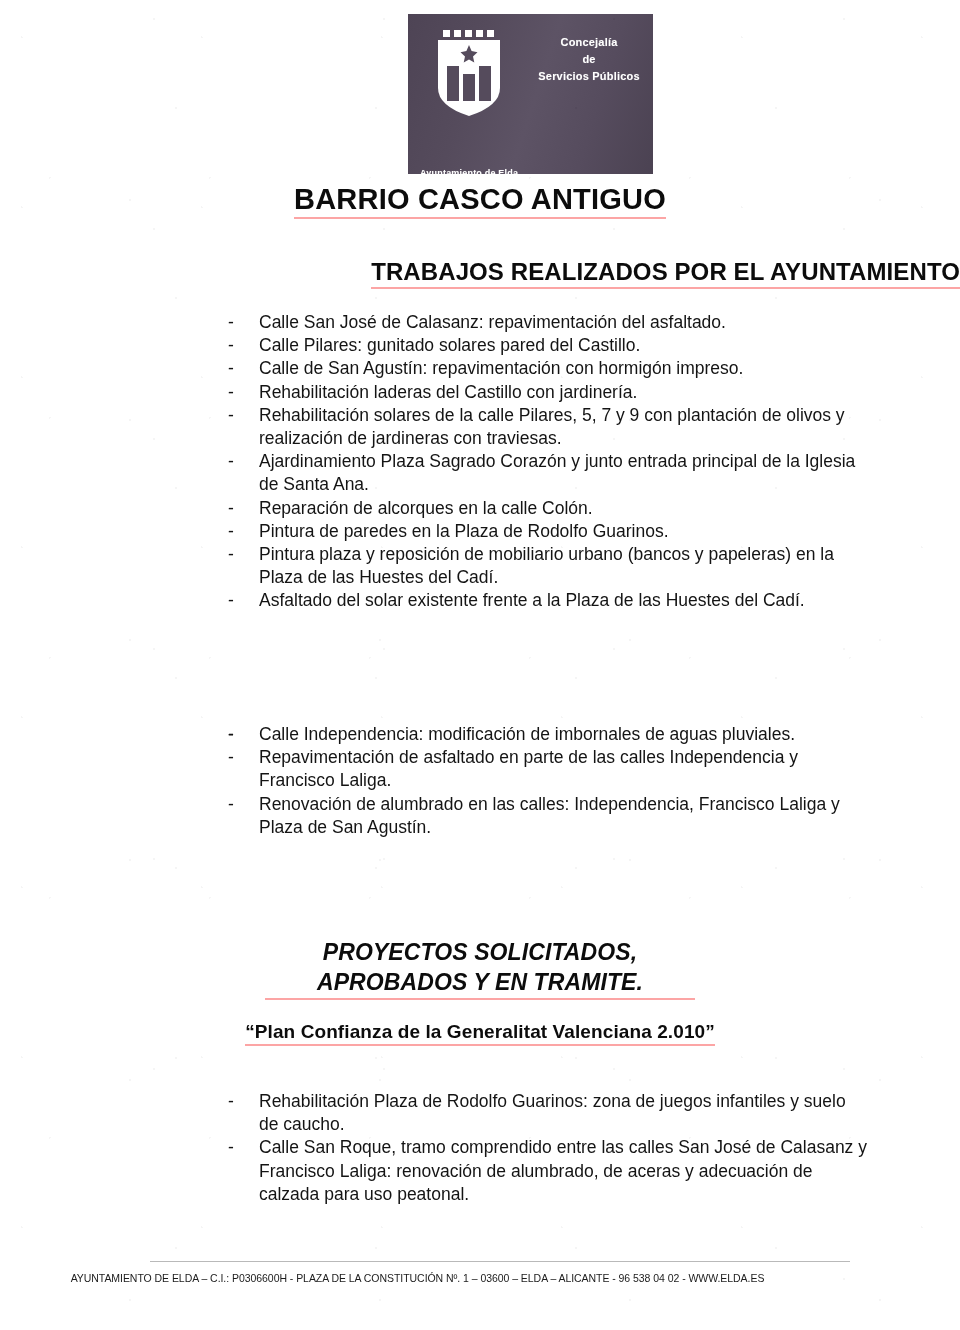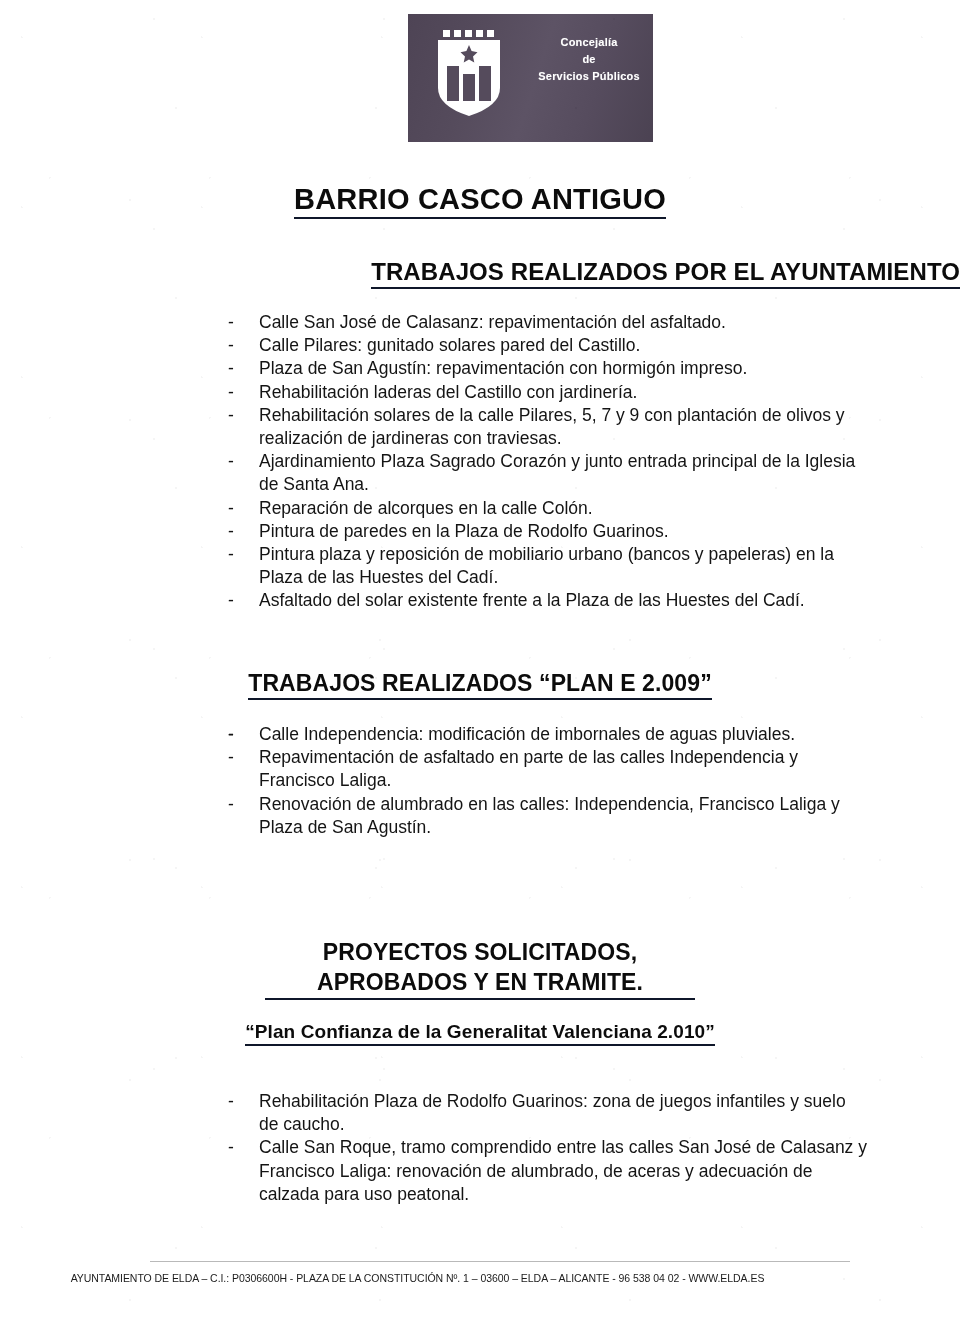"Concejalía" .letterhead { height: 128px -> 160px }
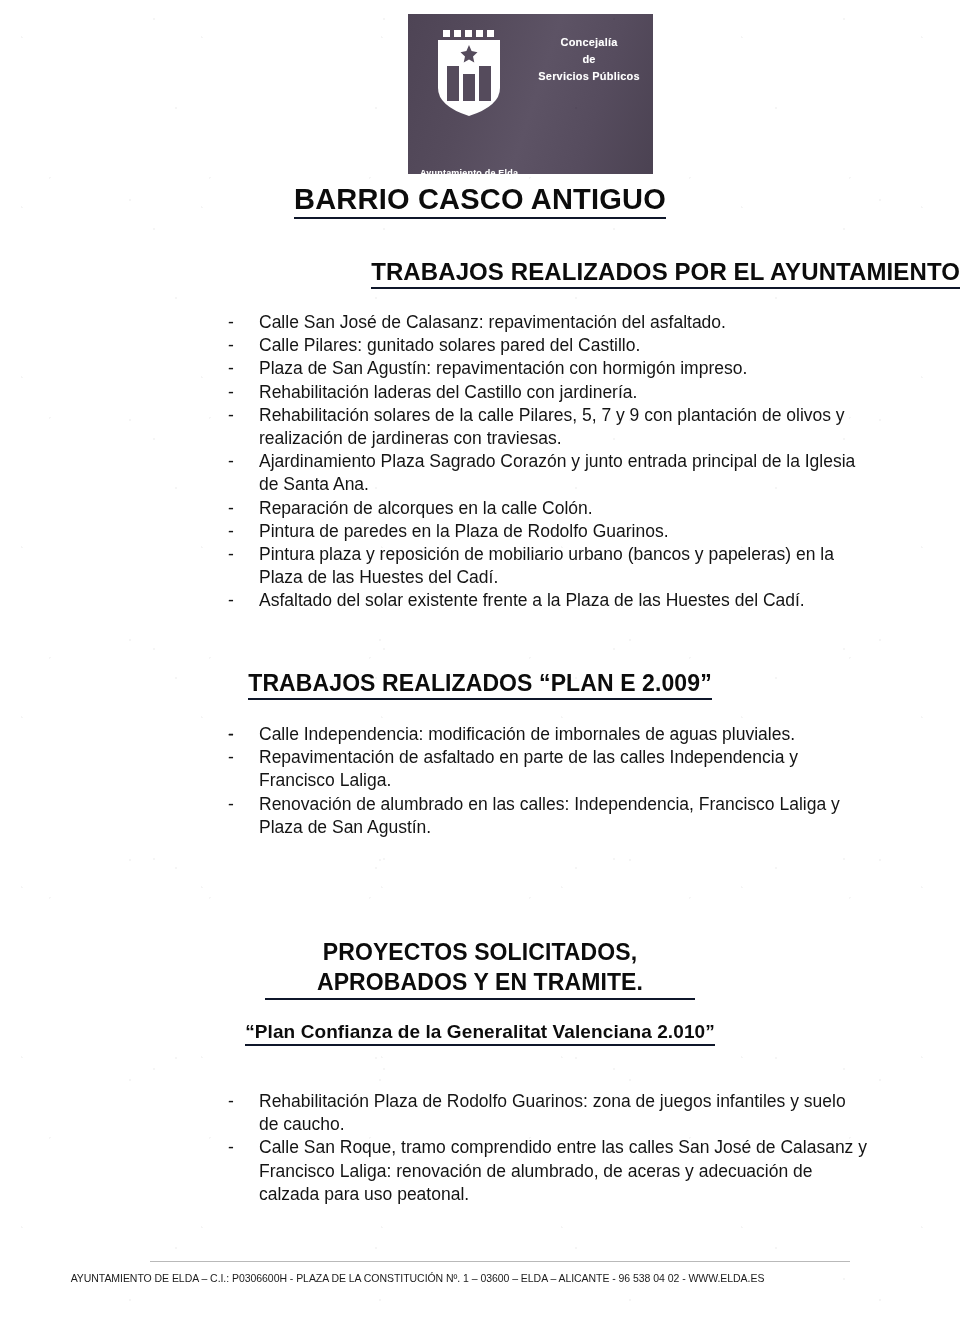"BARRIO CASCO ANTIGUO" .h-title span { border-bottom: 2px solid #0f172a -> 2px solid #fca5a5 }
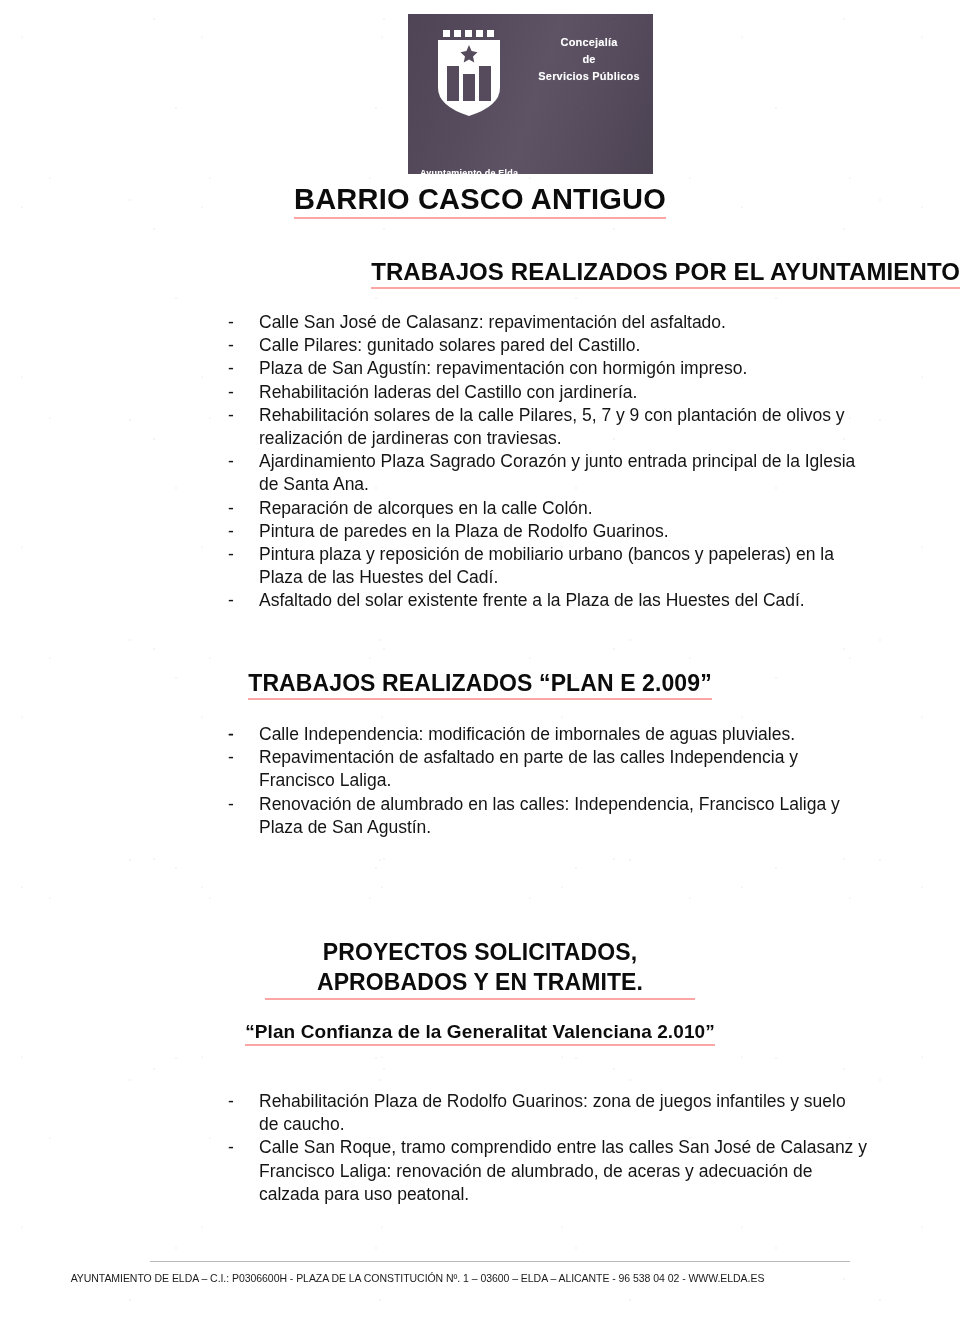"Plaza de San Agustín: repavimentación" span { text: Plaza -> Calle }
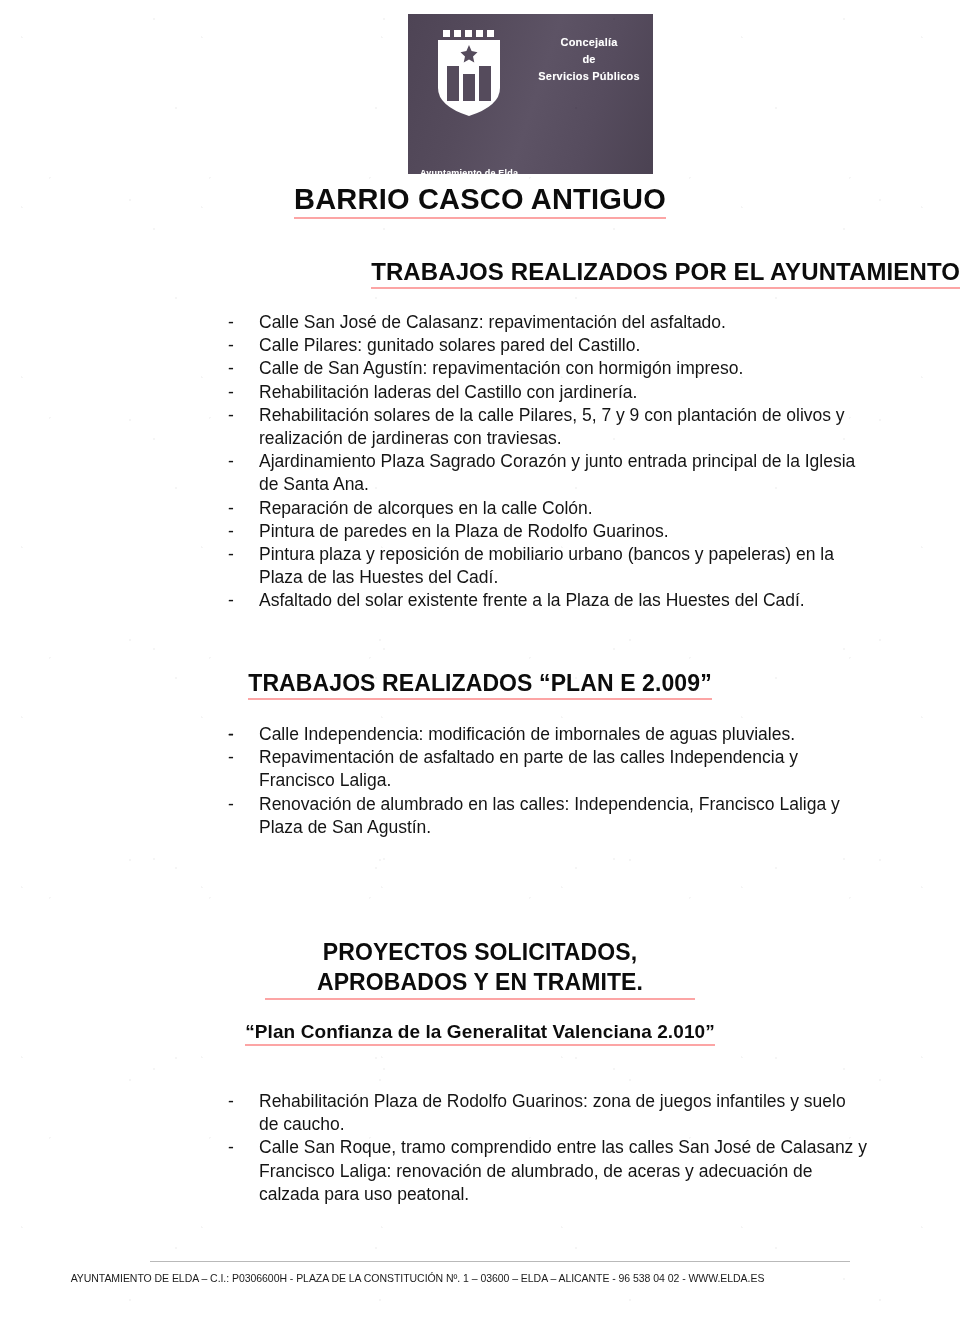"TRABAJOS REALIZADOS “PLAN E 2.009”" div.h-title { html: <div> <span>TRABAJOS REALIZADOS “PLAN E 2.009”</span> </div> -> none }
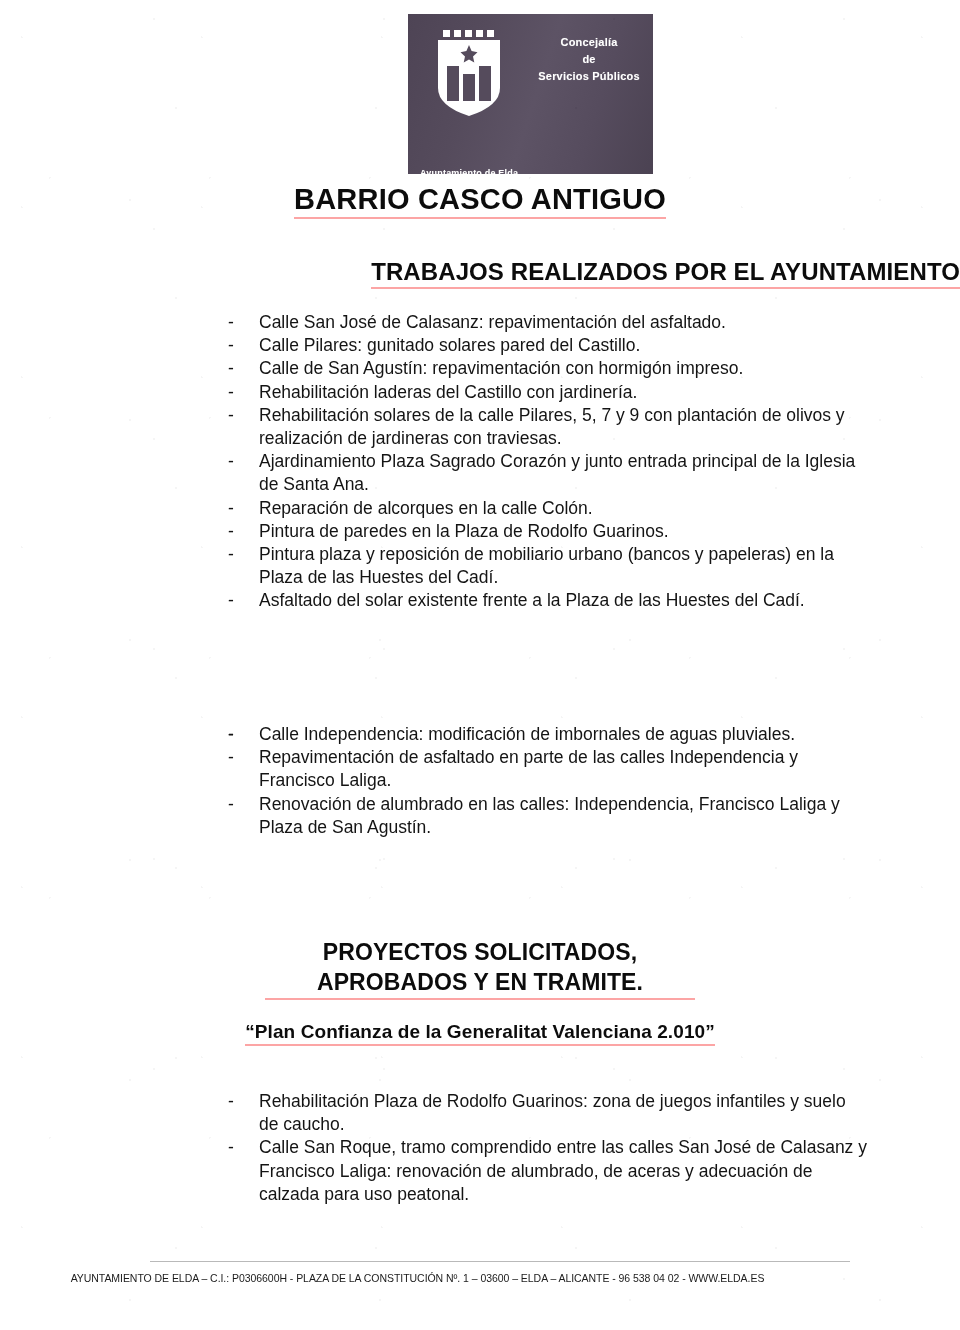"PROYECTOS SOLICITADOS, APROBADOS Y EN" #section3-title { font-style: none -> italic }
